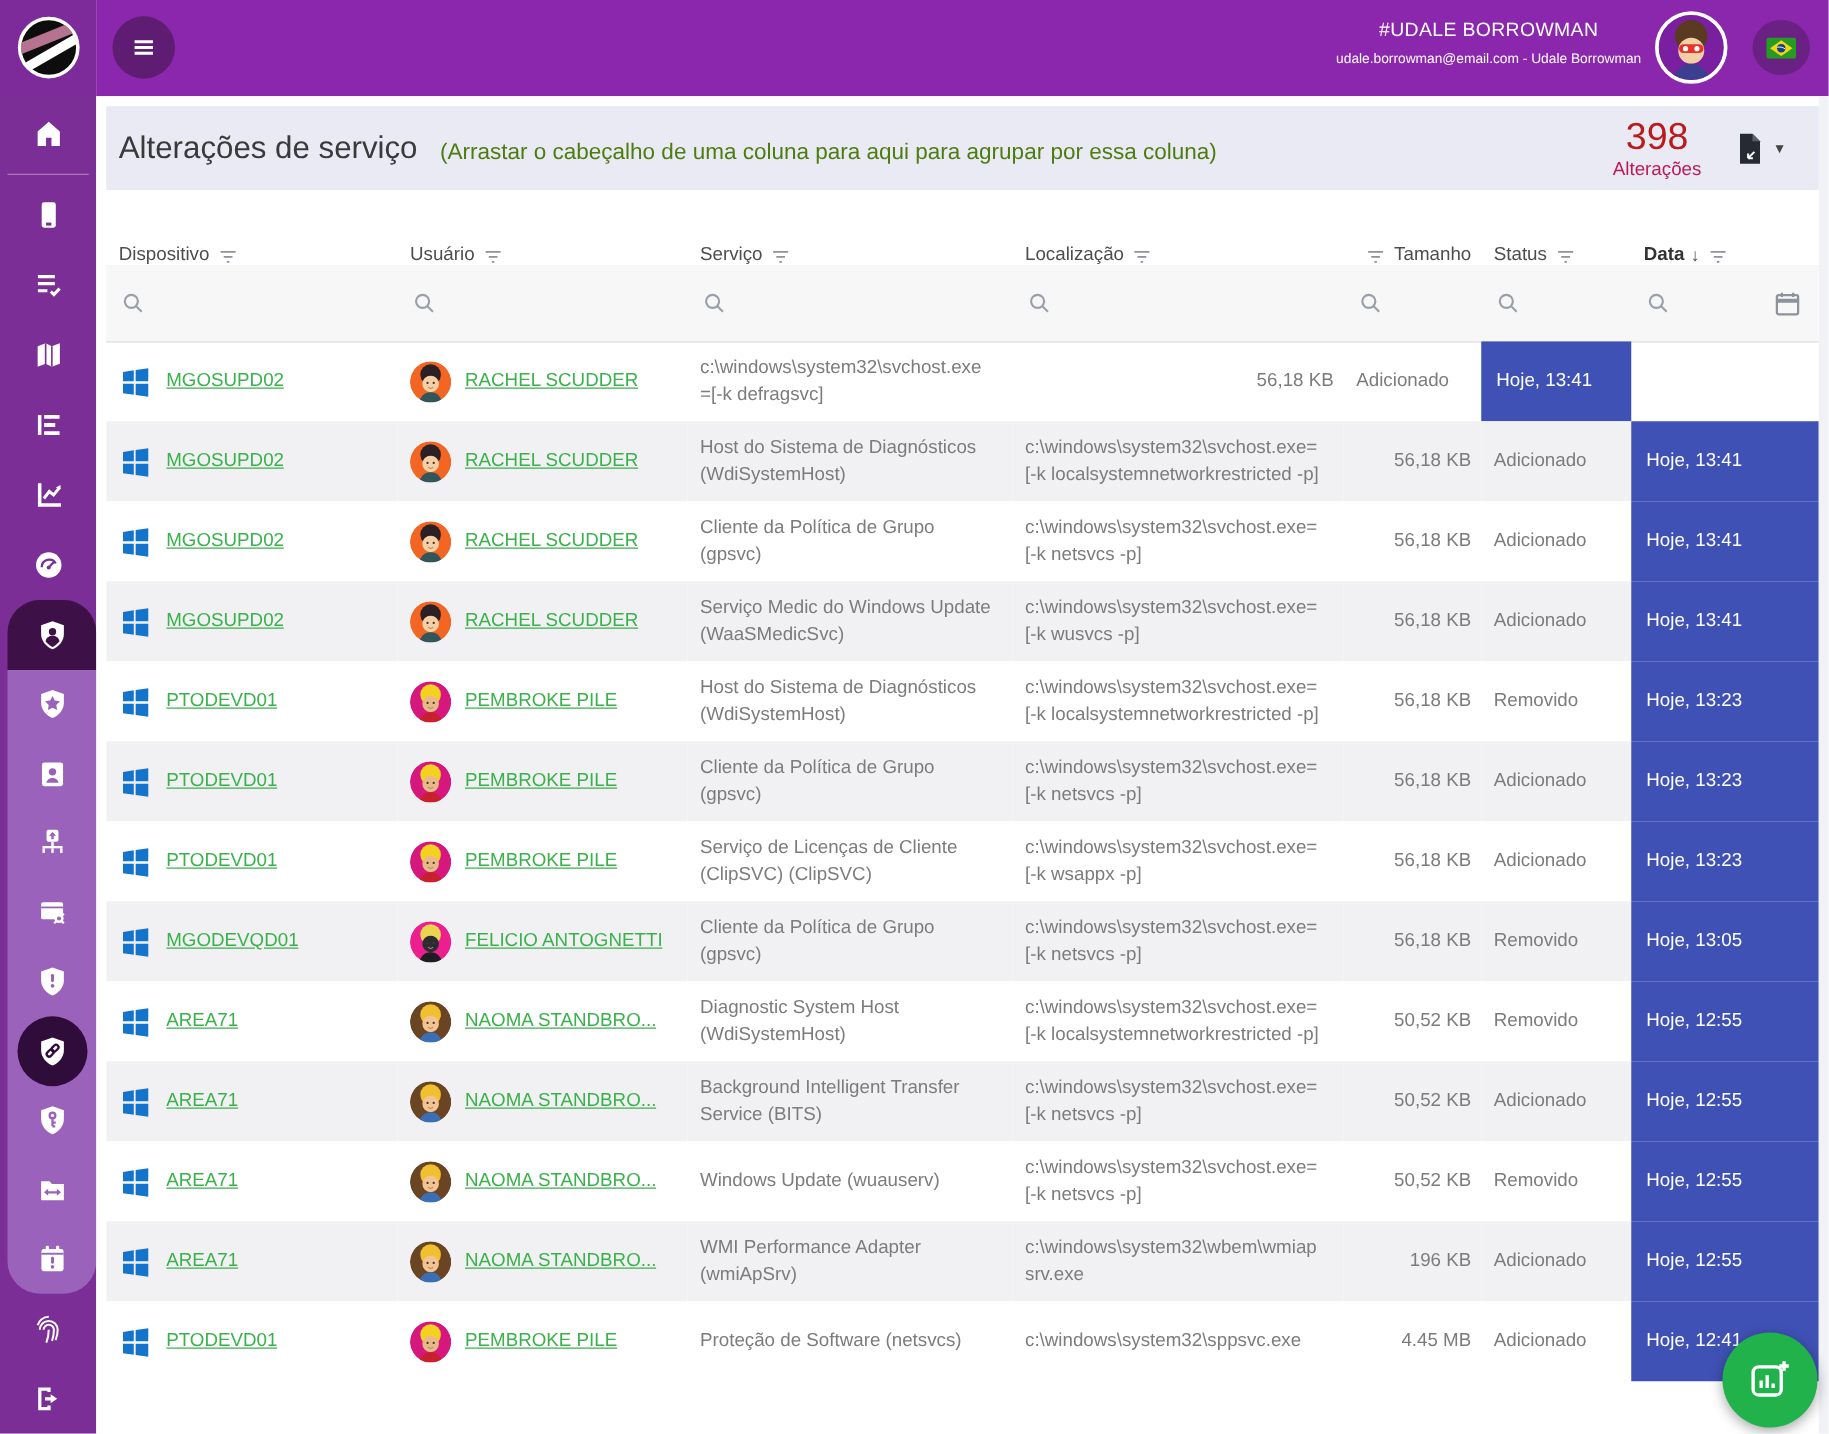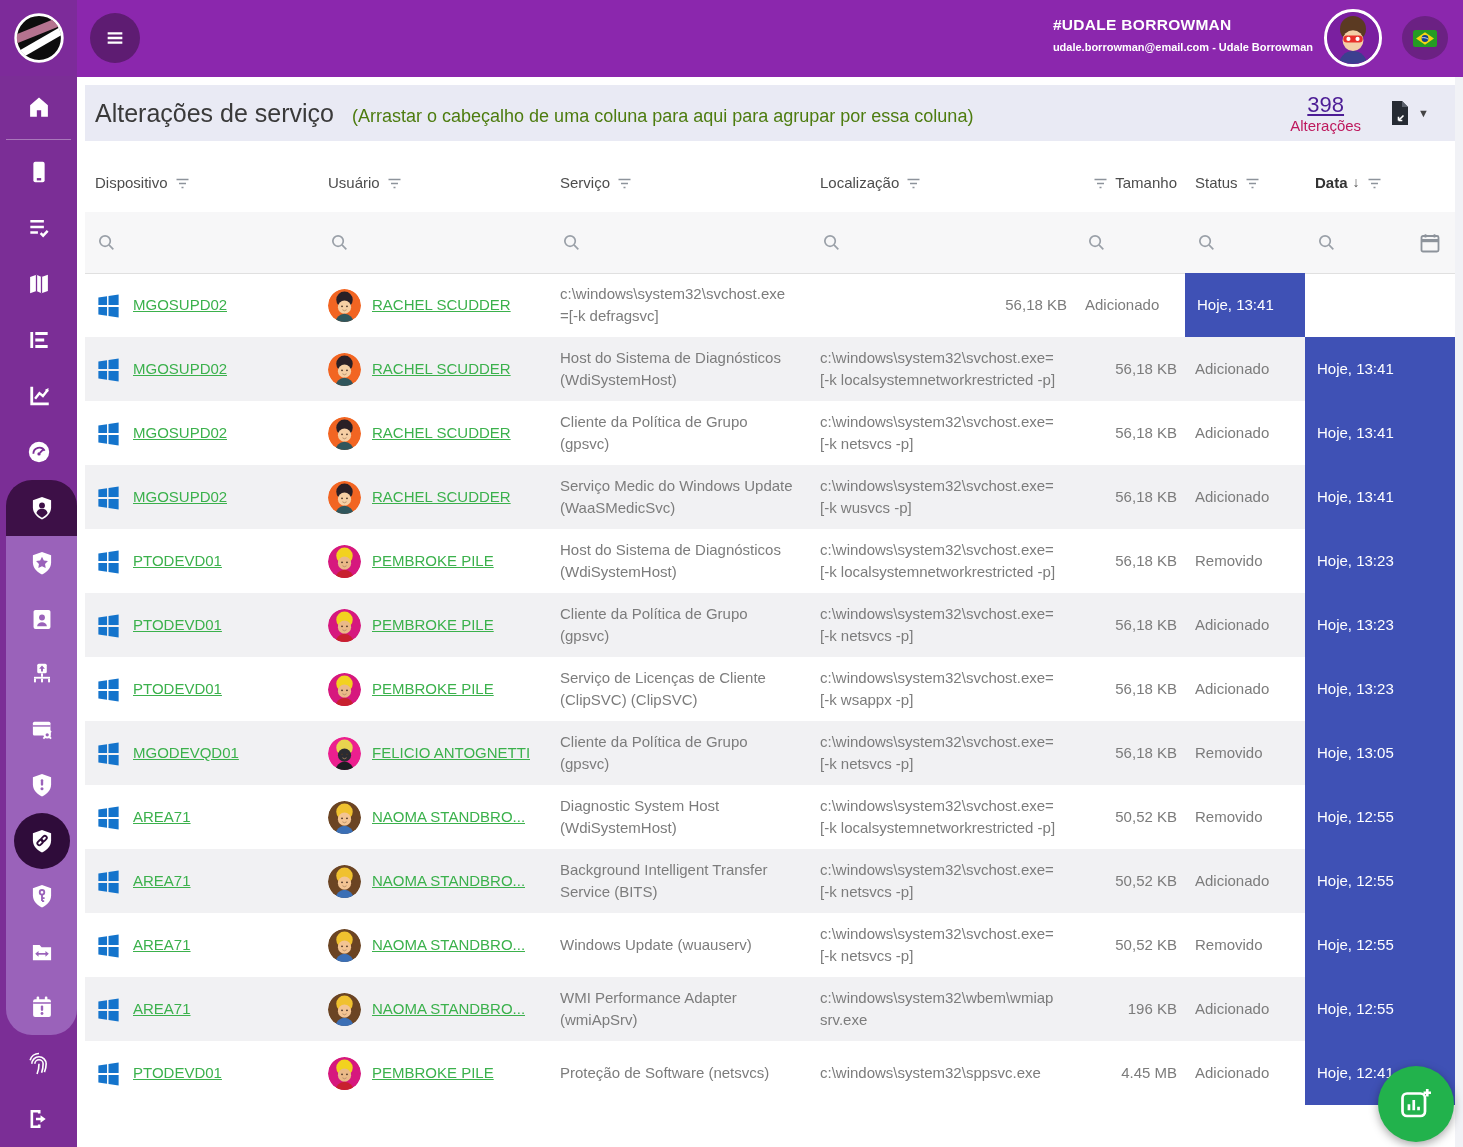"#UDALE BORROWMAN" .whoami { font-weight: bold -> none; text-align: left -> center }
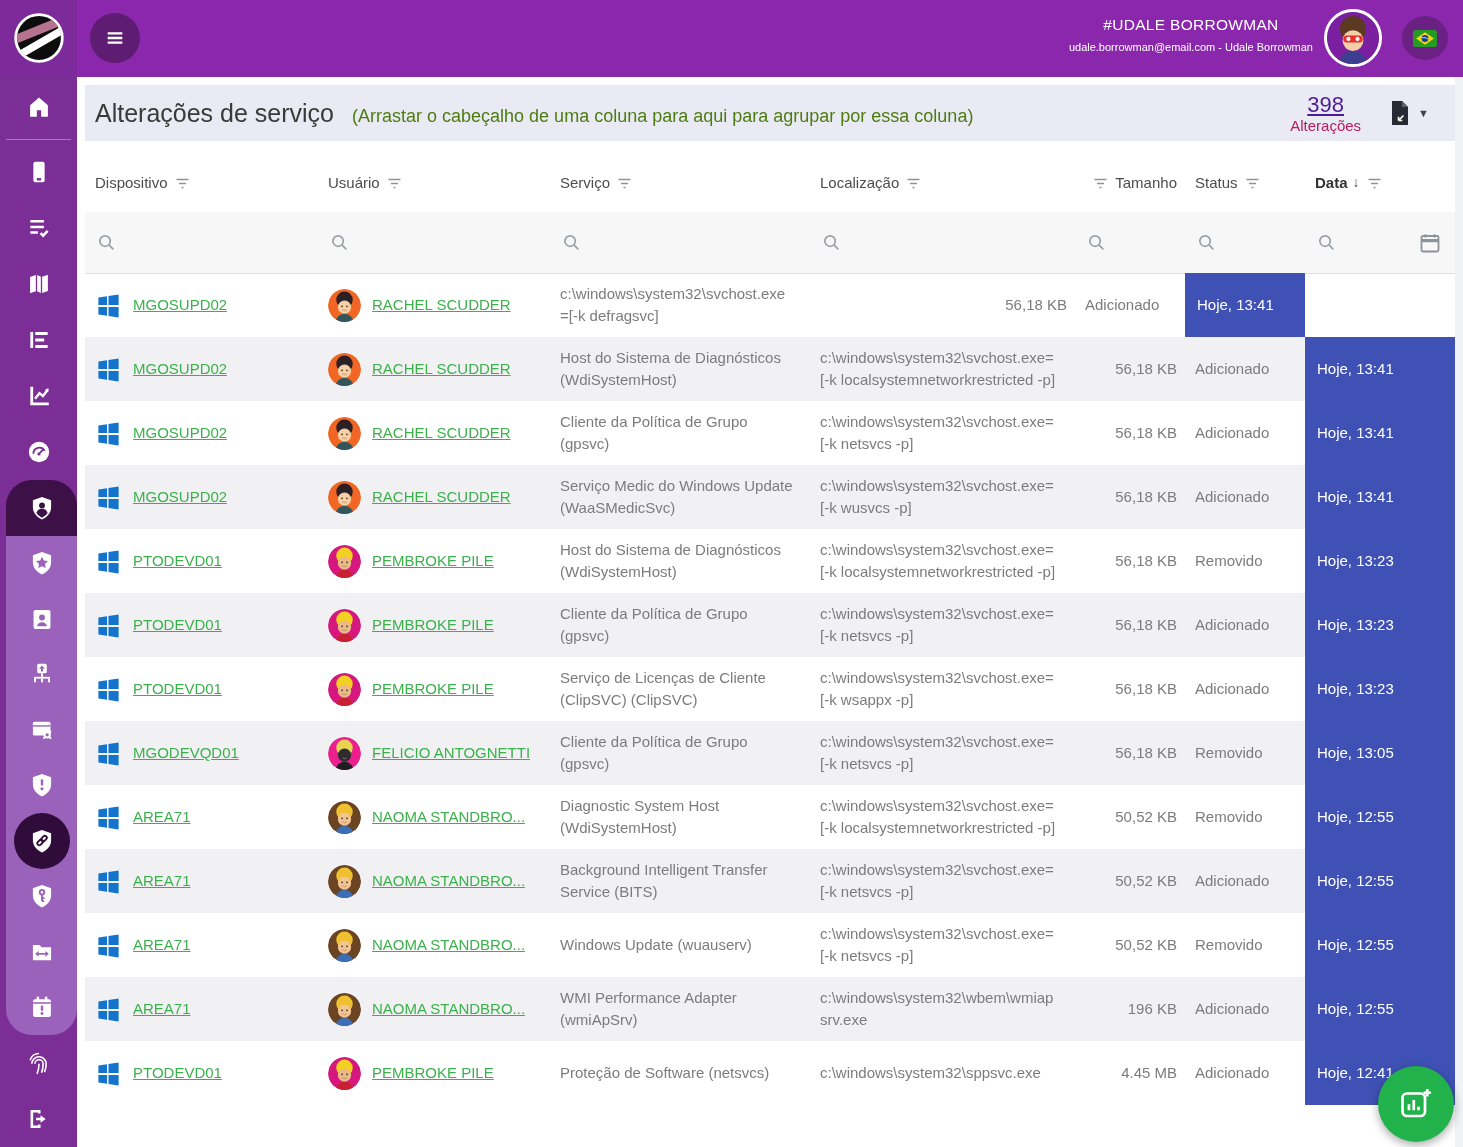"Alterações de serviço" .band { height: 56px -> 67px }
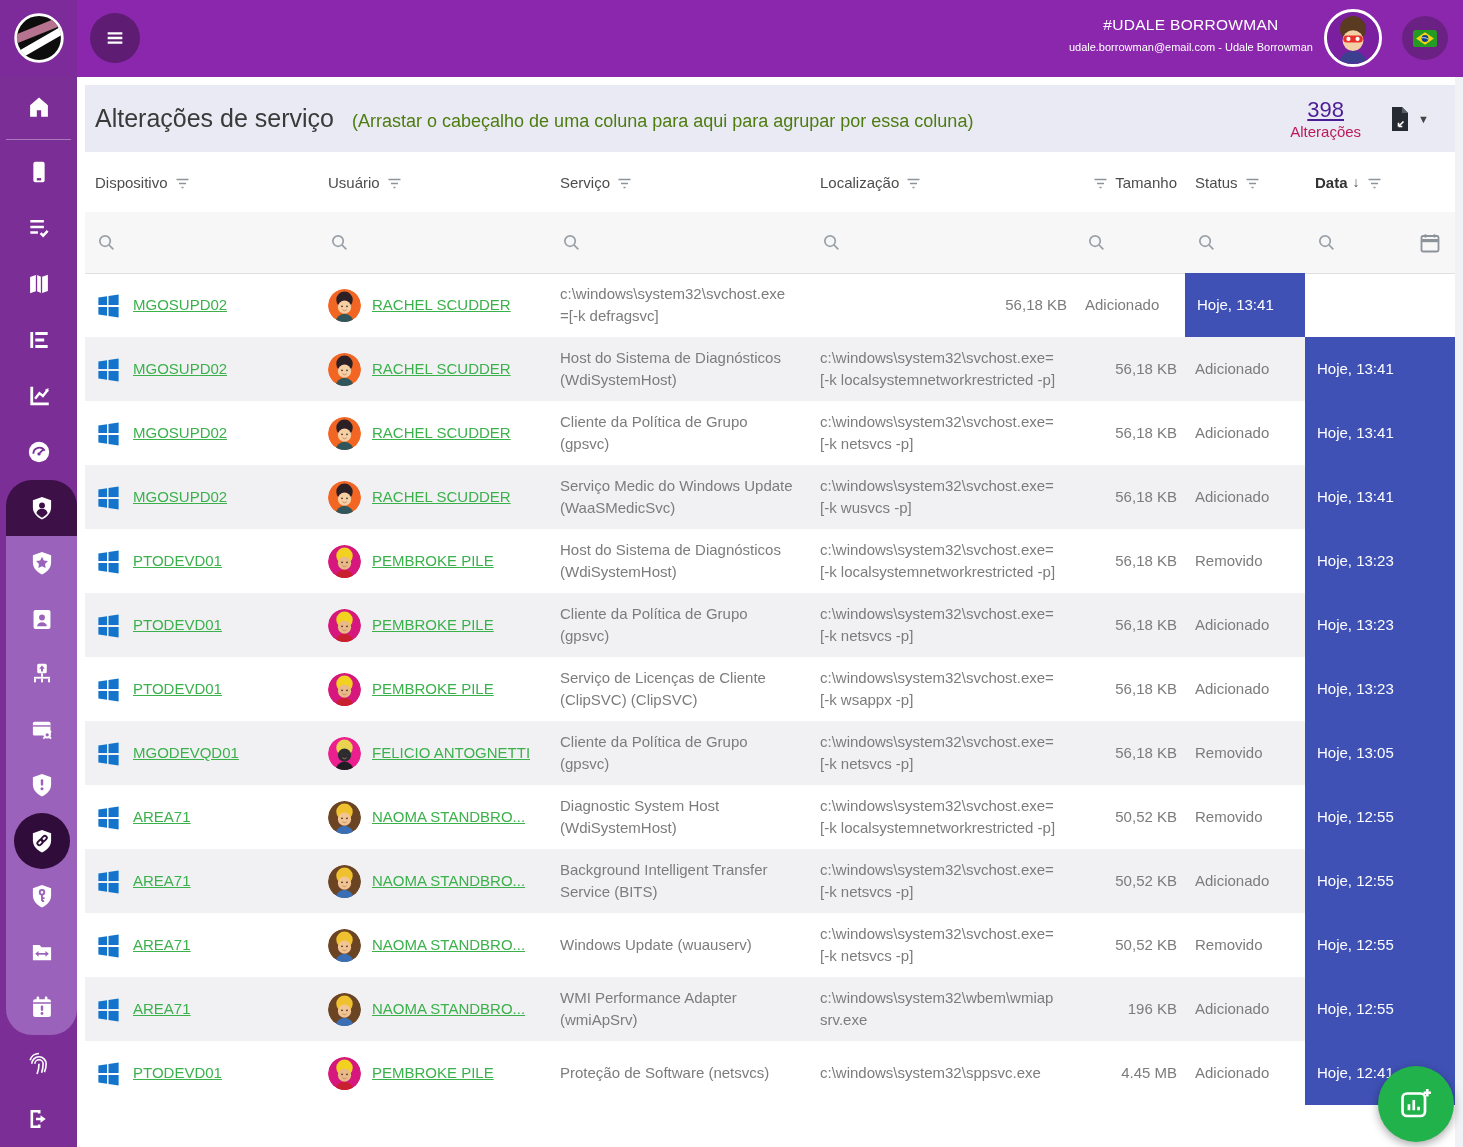"398" .count-block .num { color: #4c1d95 -> #b91c1c; font-size: 22px -> 30px; text-decoration: underline -> none }
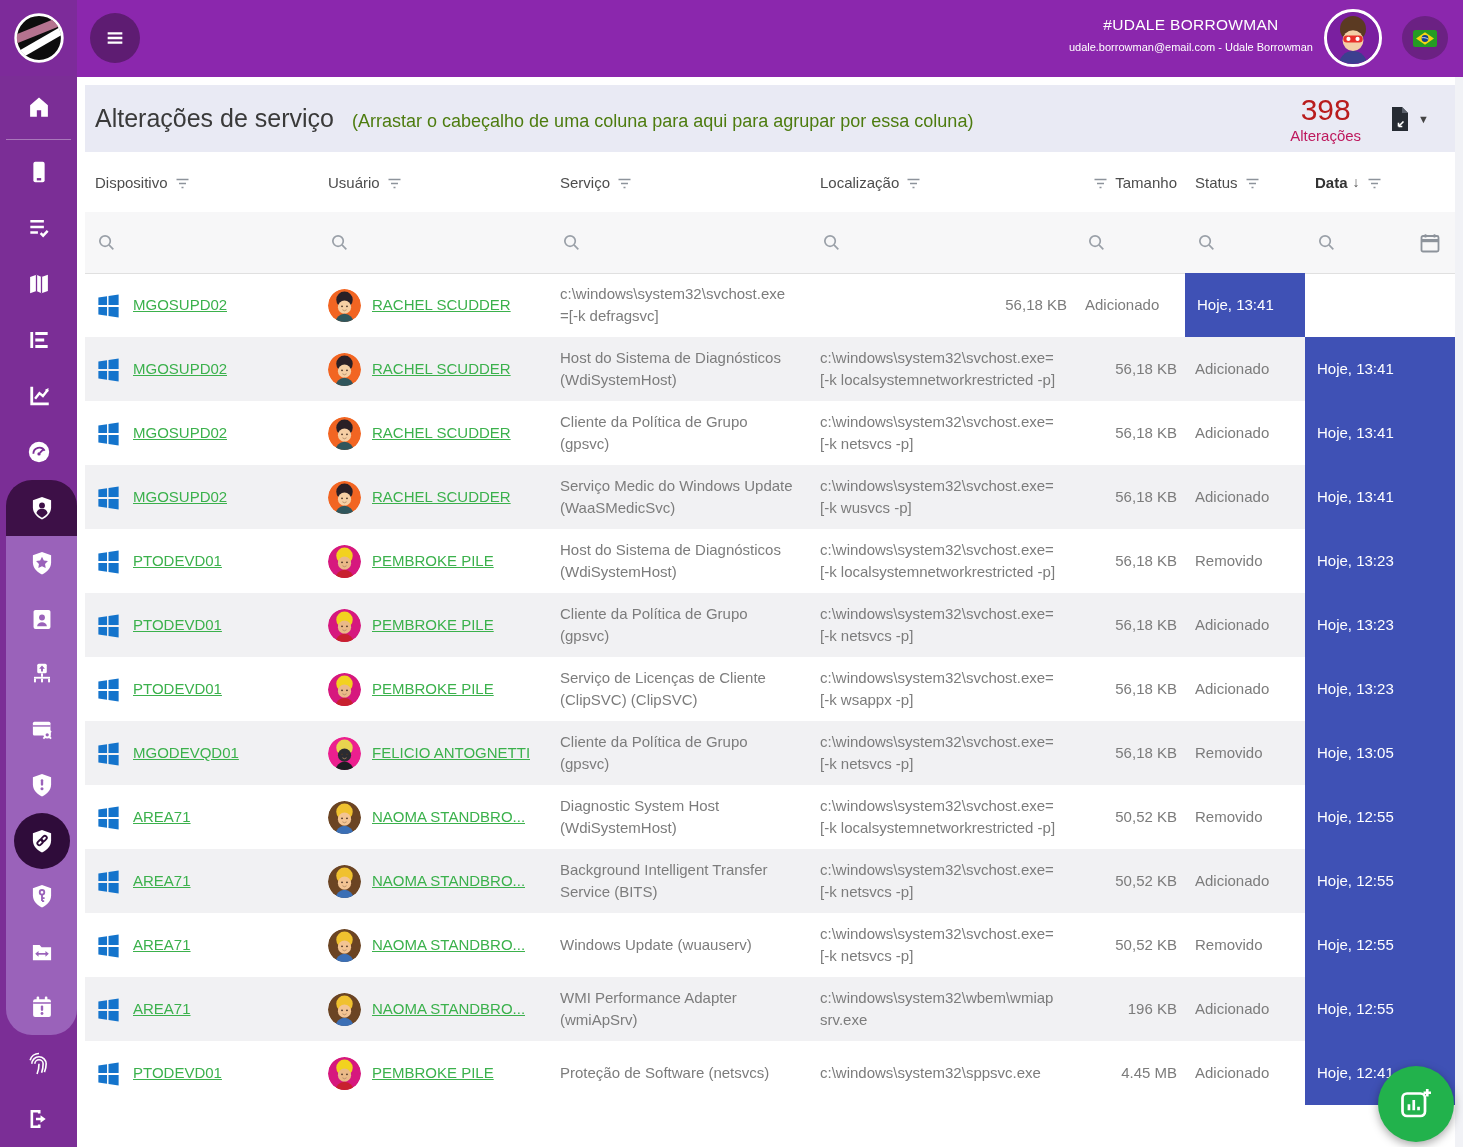"Dispositivo" .hcell { align-items: center -> flex-end }
